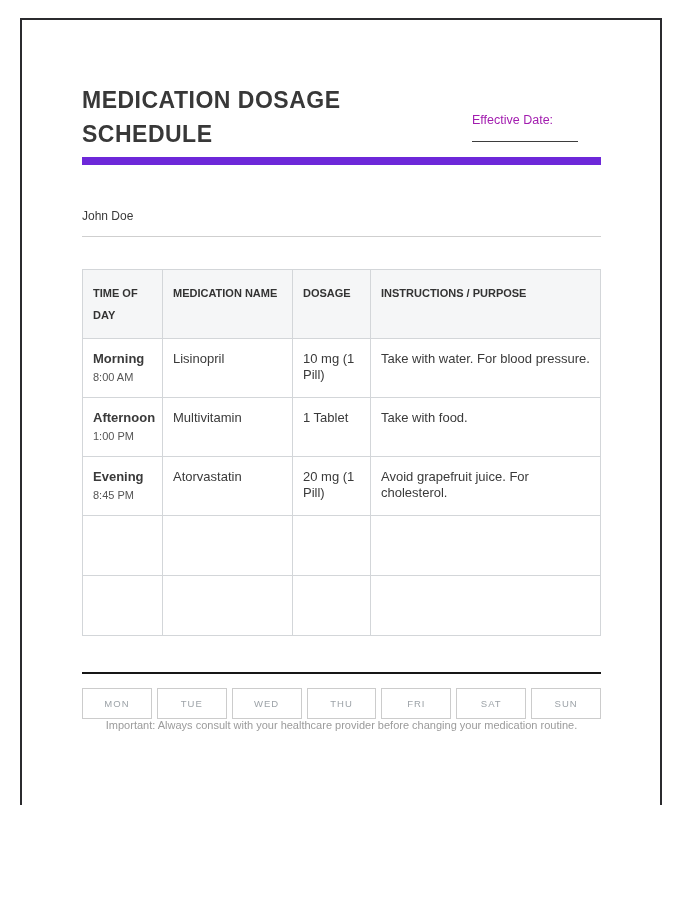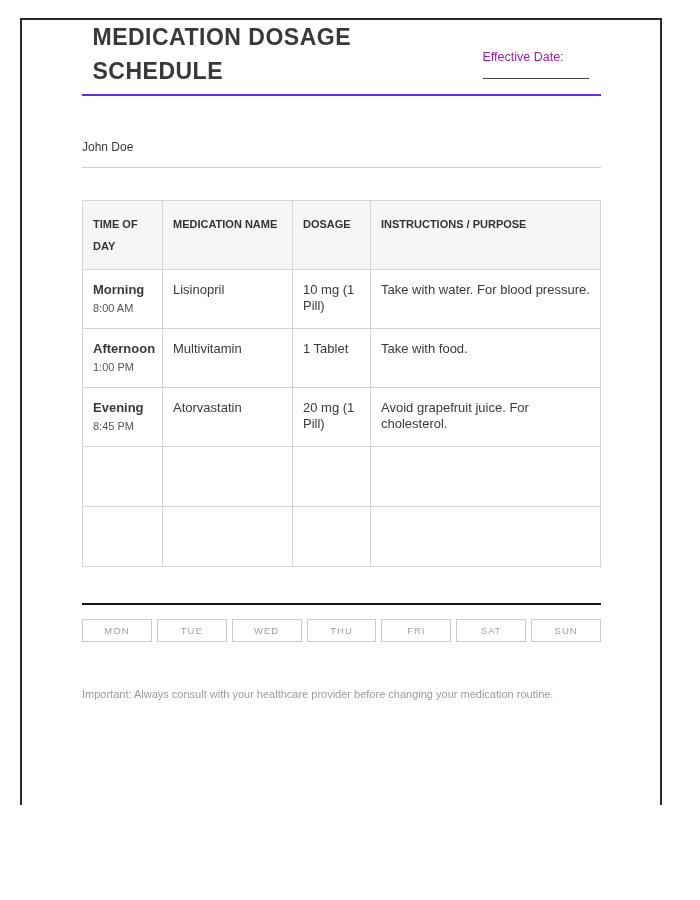"MEDICATION DOSAGE SCHEDULE" .doc-header { border-bottom: 2px solid #6d28d9 -> 8px solid #6d28d9; justify-content: center -> flex-start; margin-top: none -> 63px }
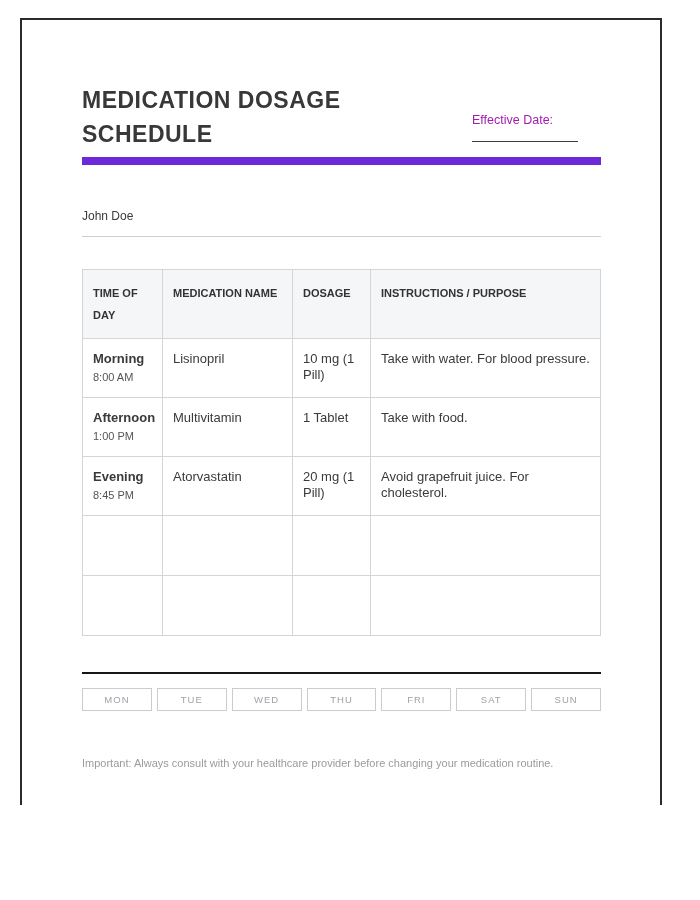"MON" .day-box { height: 23px -> 31px }
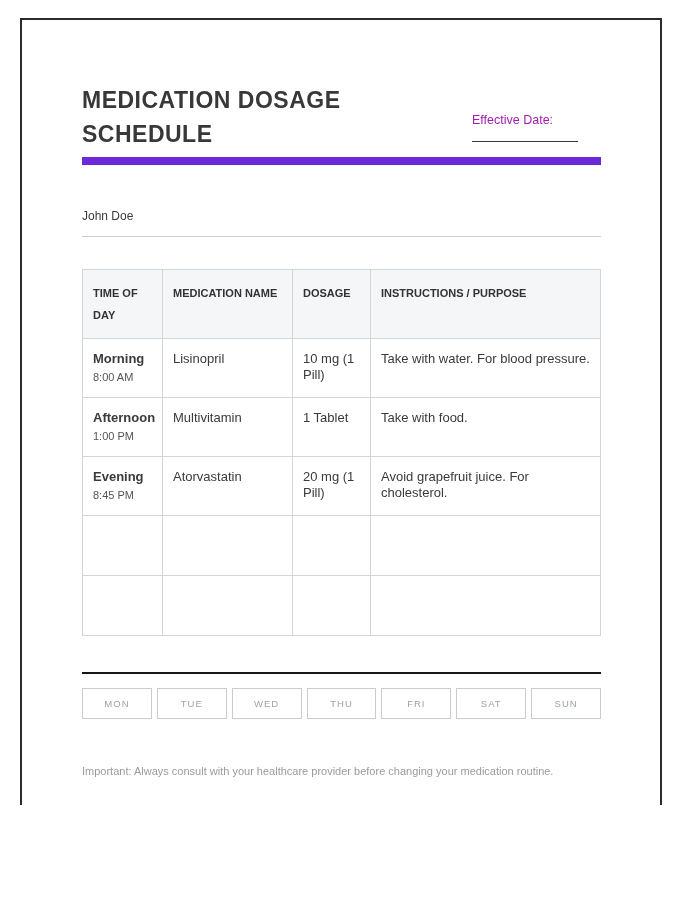"Important: Always consult with your" .footer-note { margin-top: 46px -> none; text-align: left -> center }
